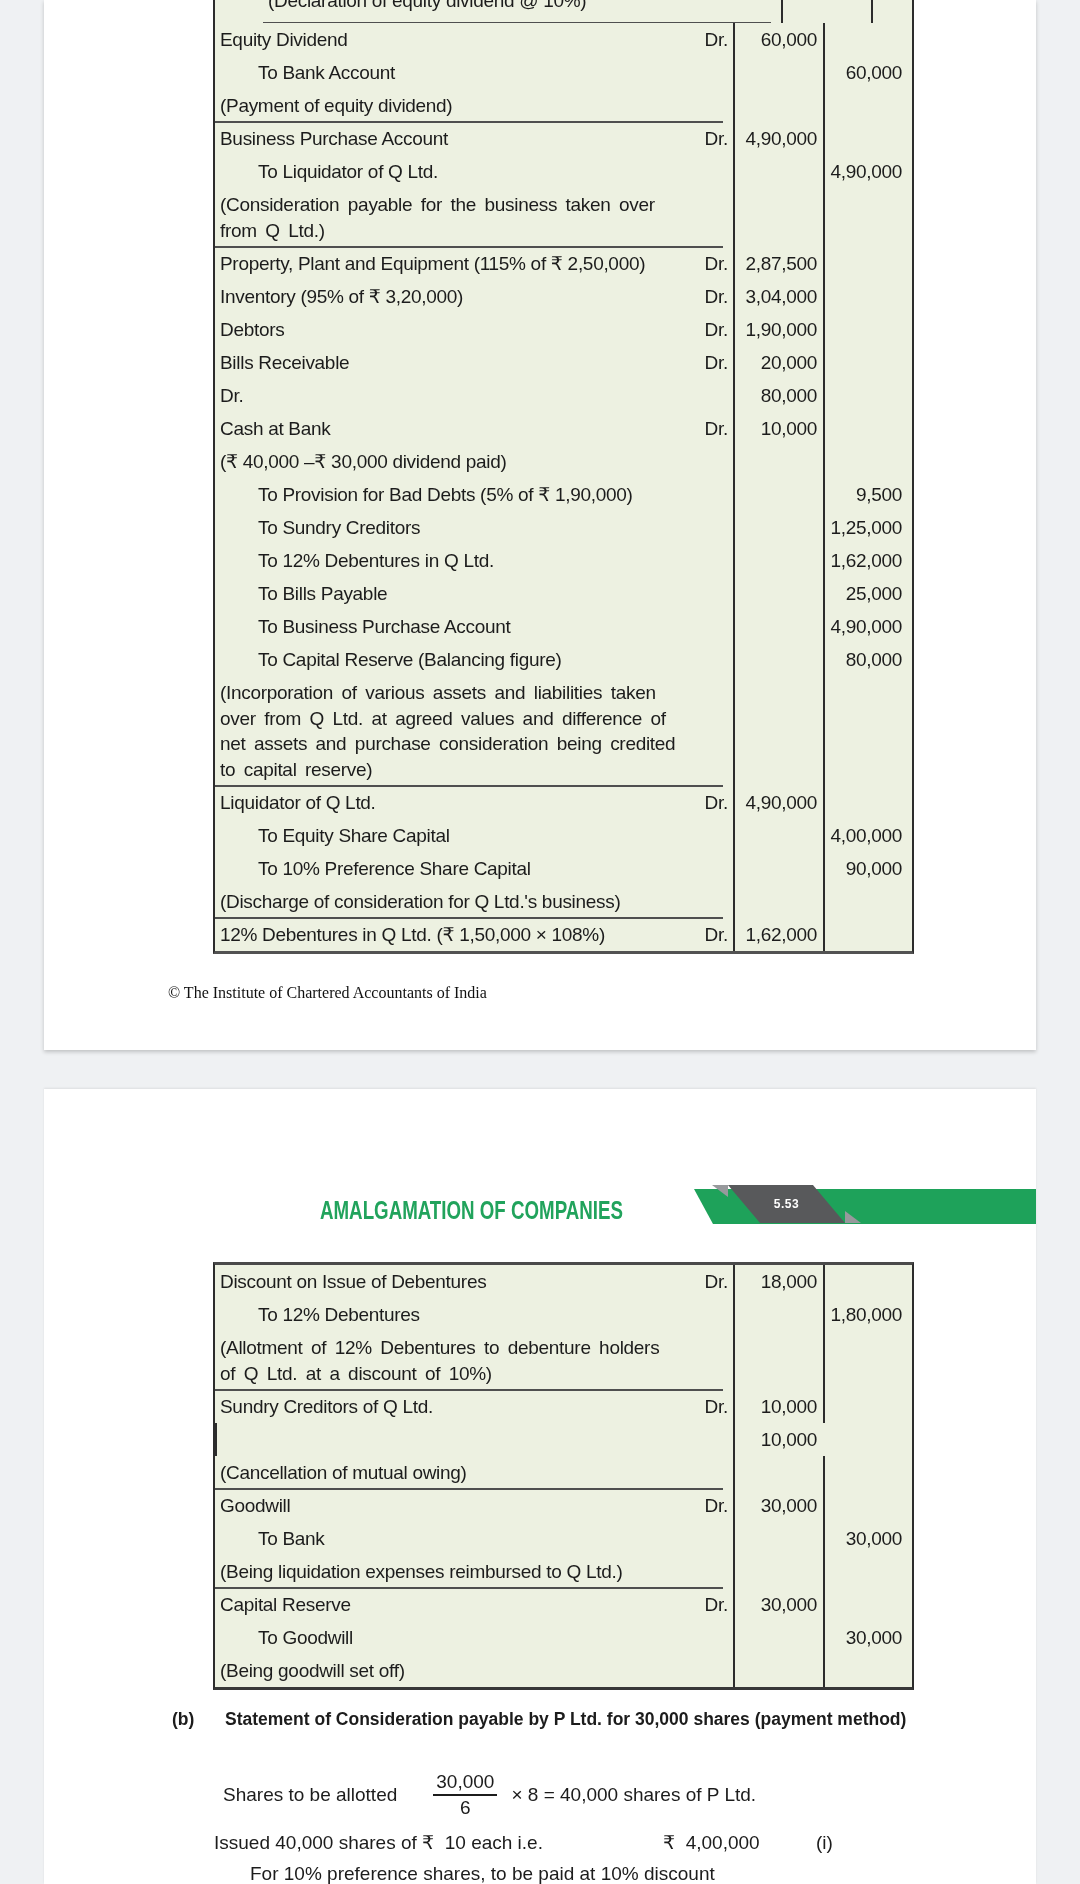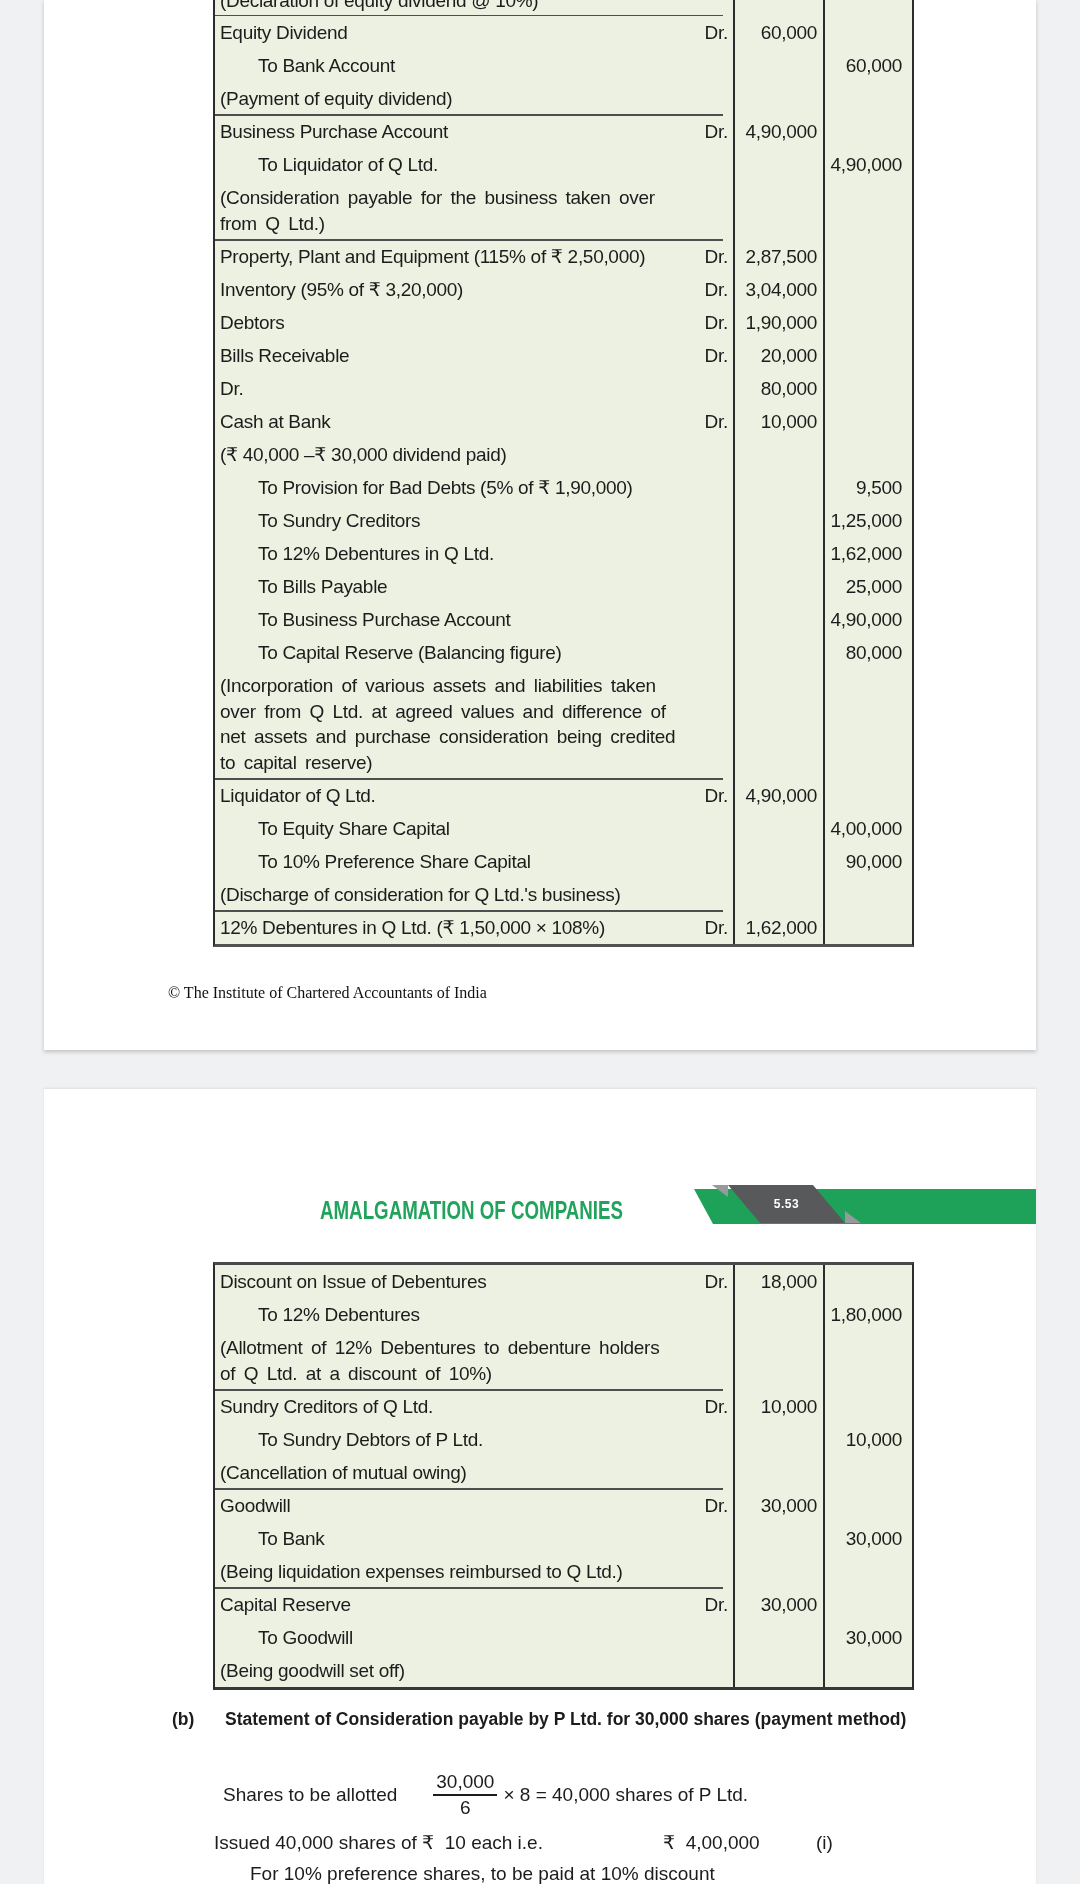"(Declaration of equity dividend @" .clipped { height: 16px -> 23px; padding-left: none -> 48px }
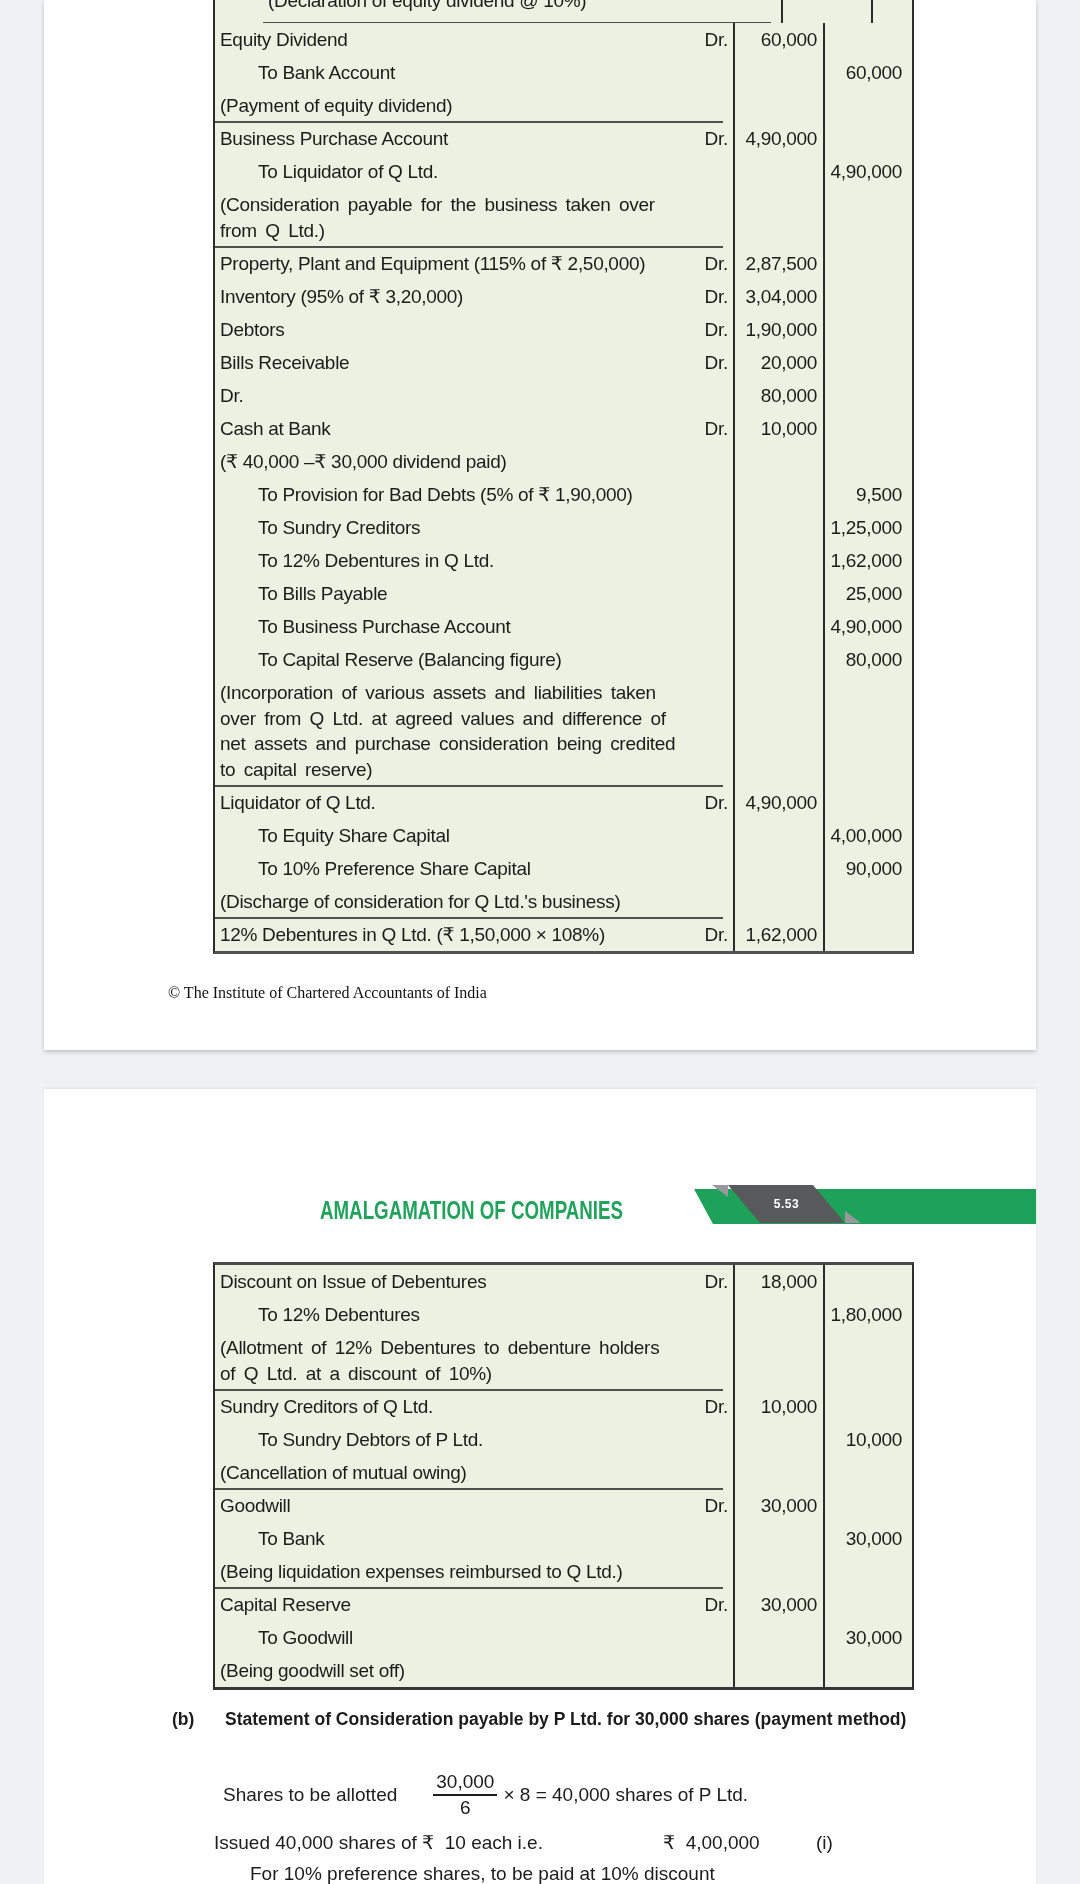"To Sundry Debtors of P" div.part { html: <div> <span>To Sundry Debtors of P Ltd.</span> </div> -> none }
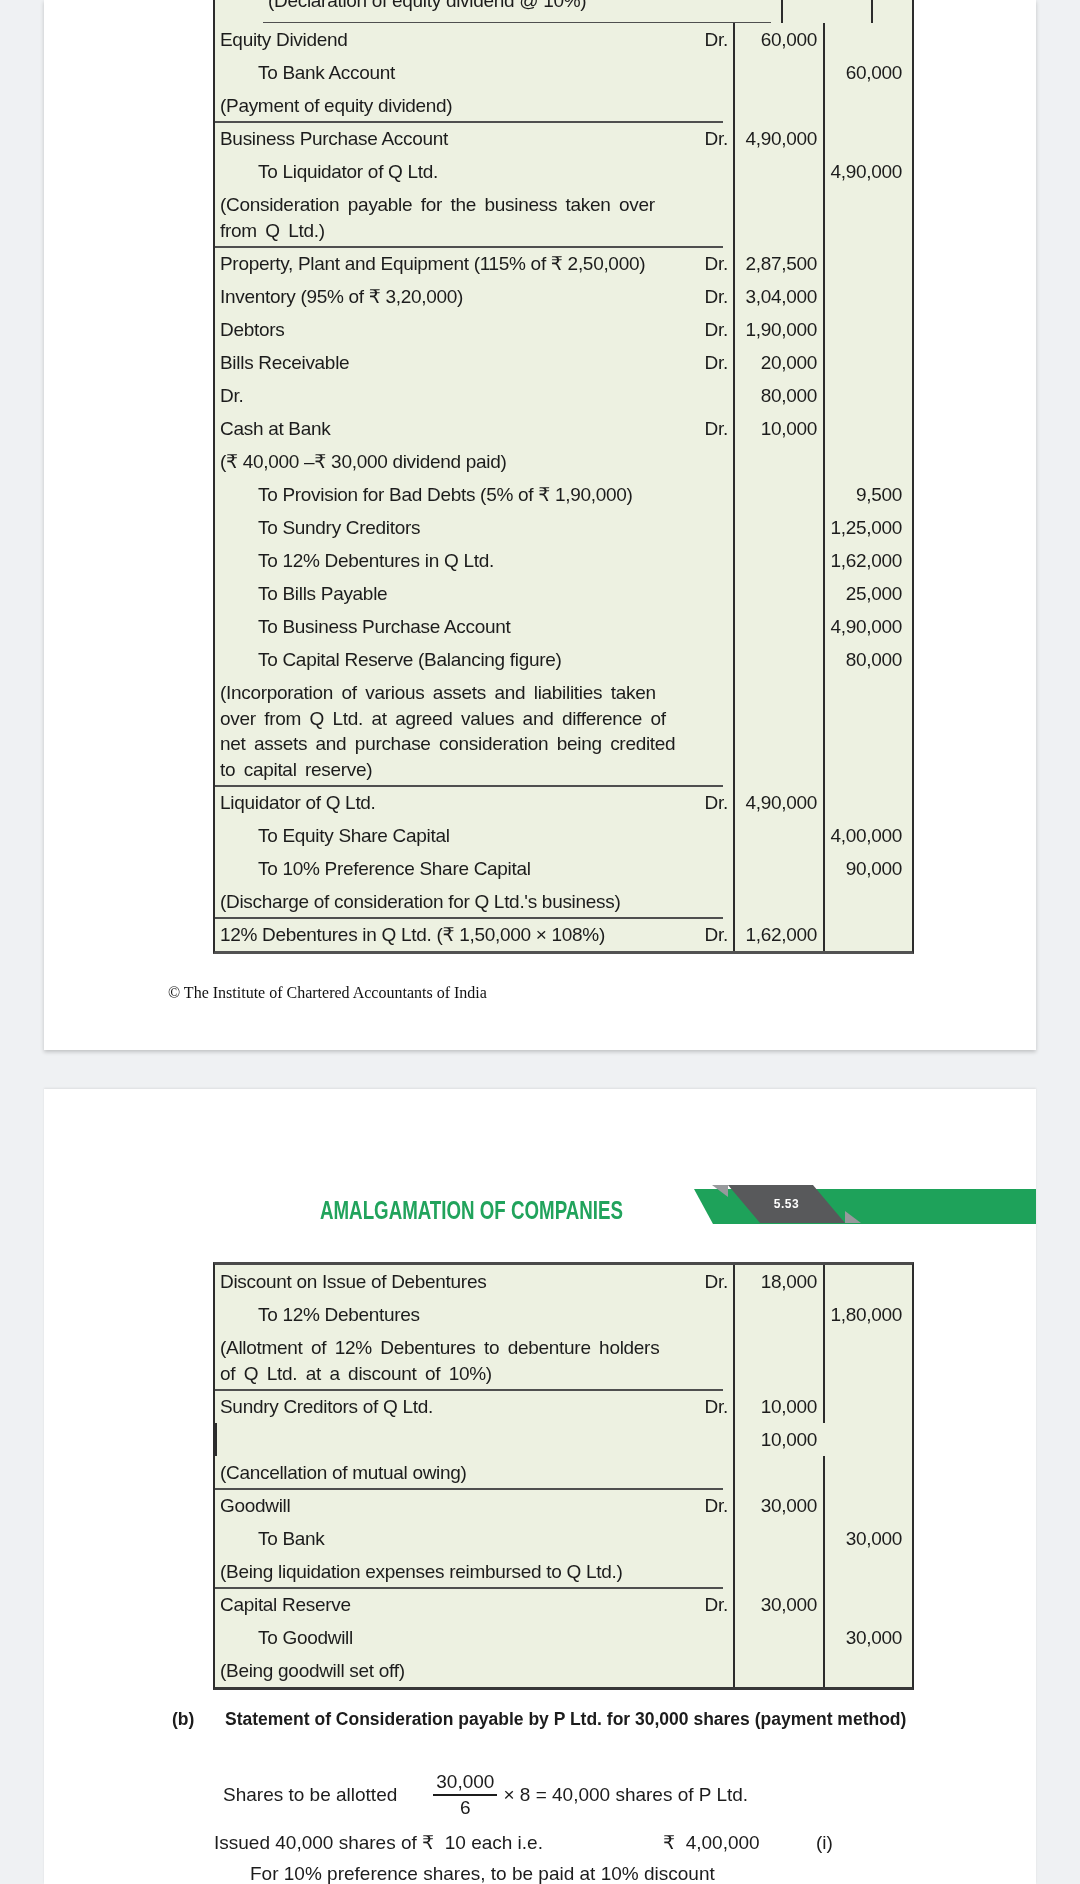"× 8 = 40,000 shares" .shares-suffix { margin-left: 6px -> 14px }
